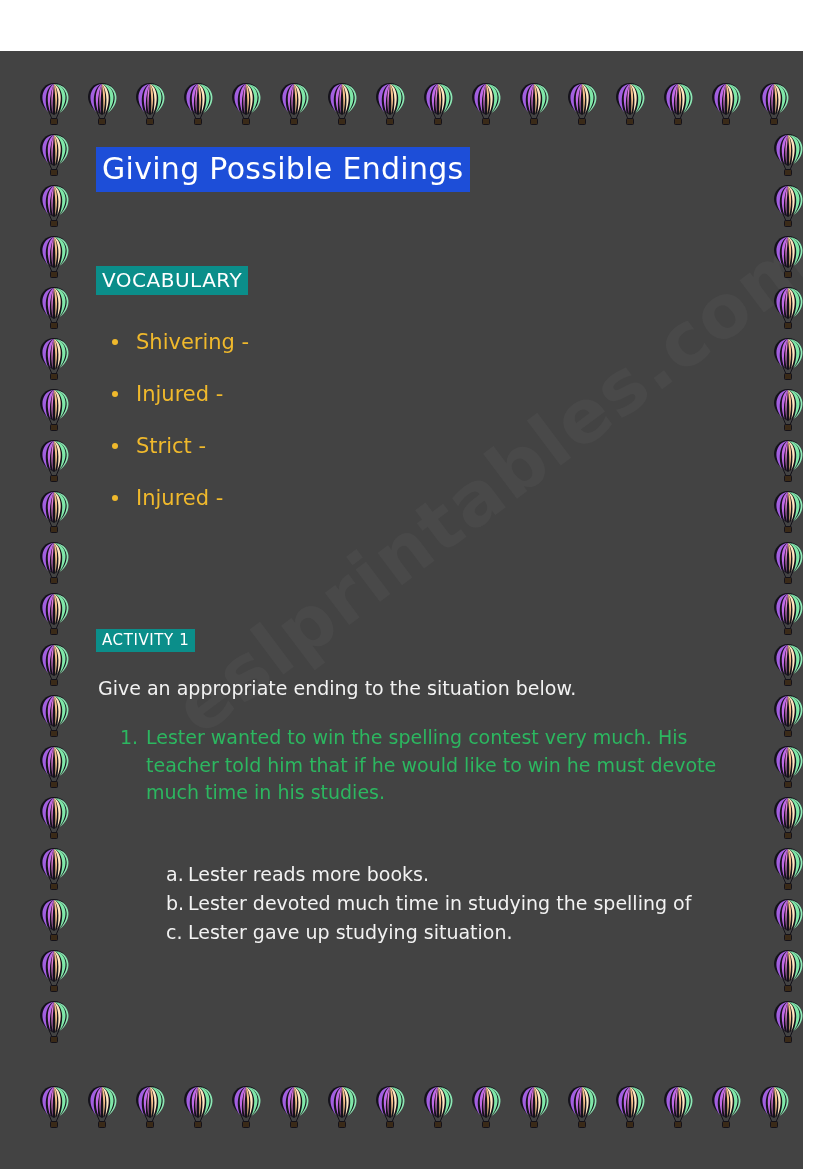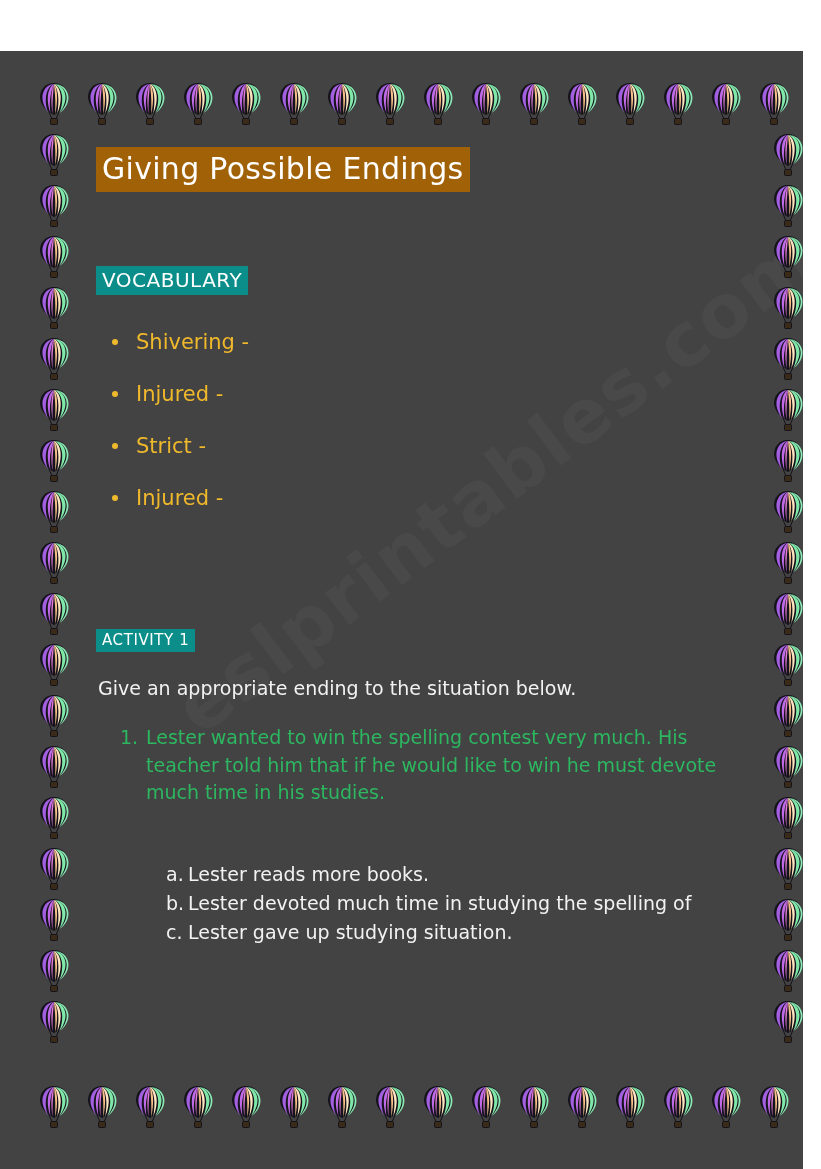"Giving Possible Endings" .title-hl { background: #a16207 -> #1d4ed8 }
